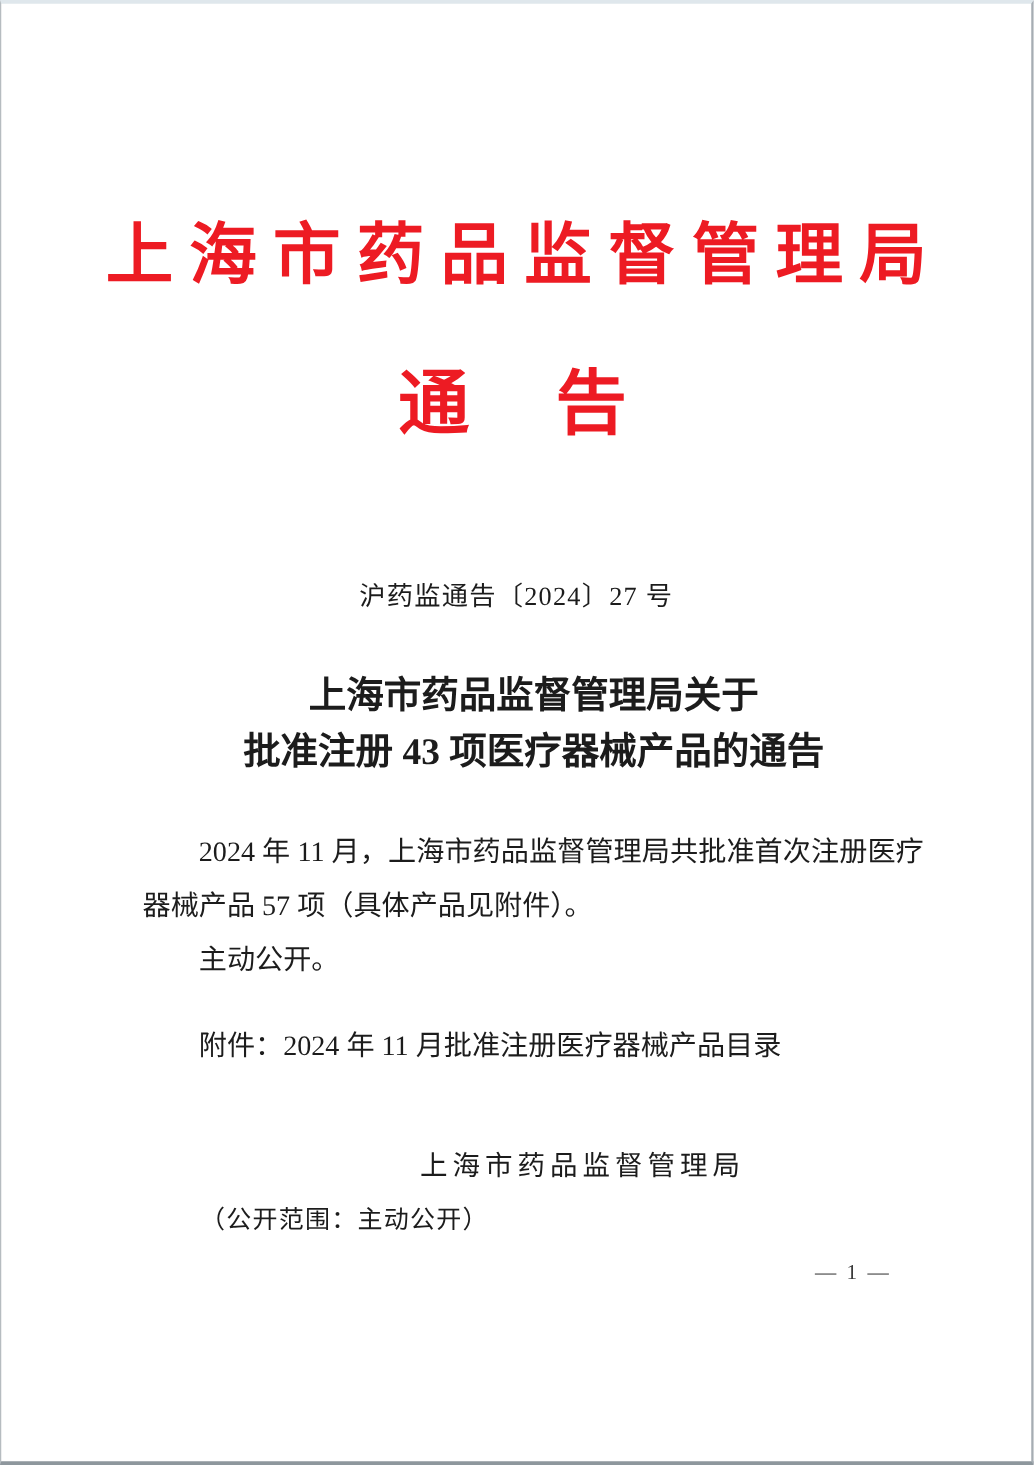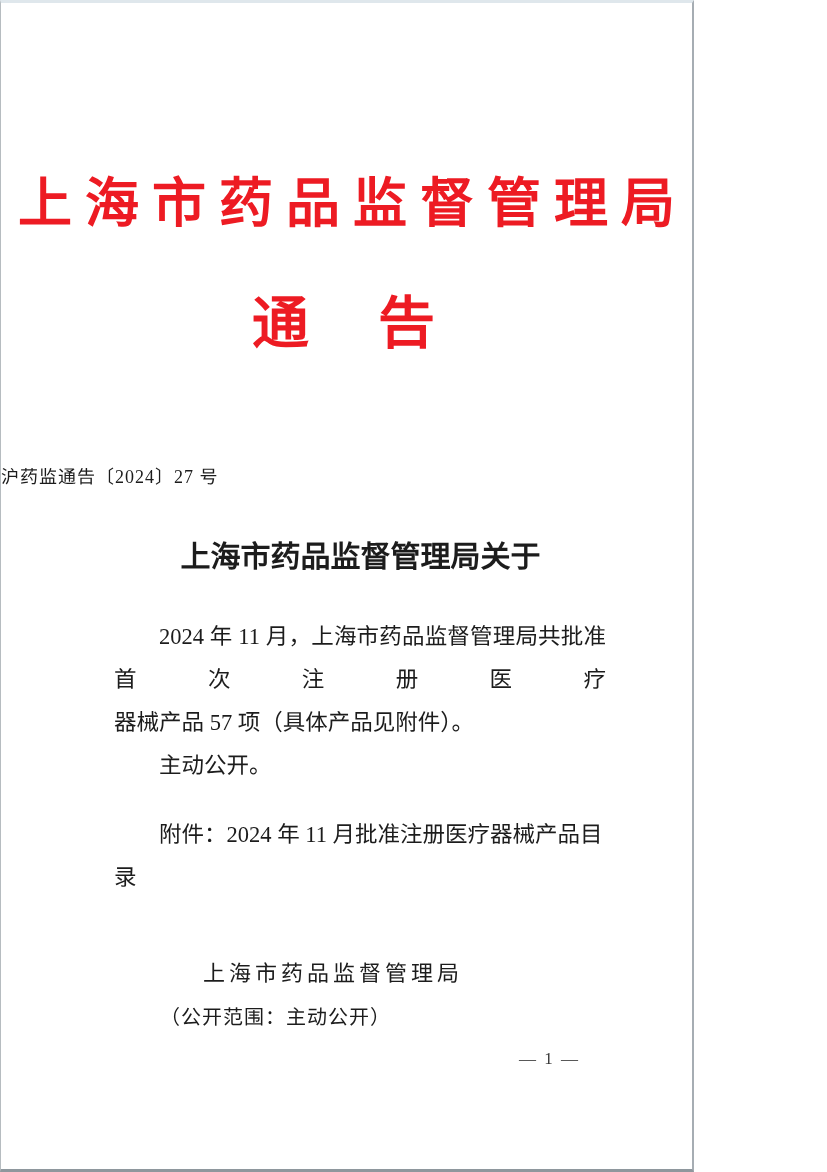"上海市药品监督管理局" .page { width: 694px -> 827px }
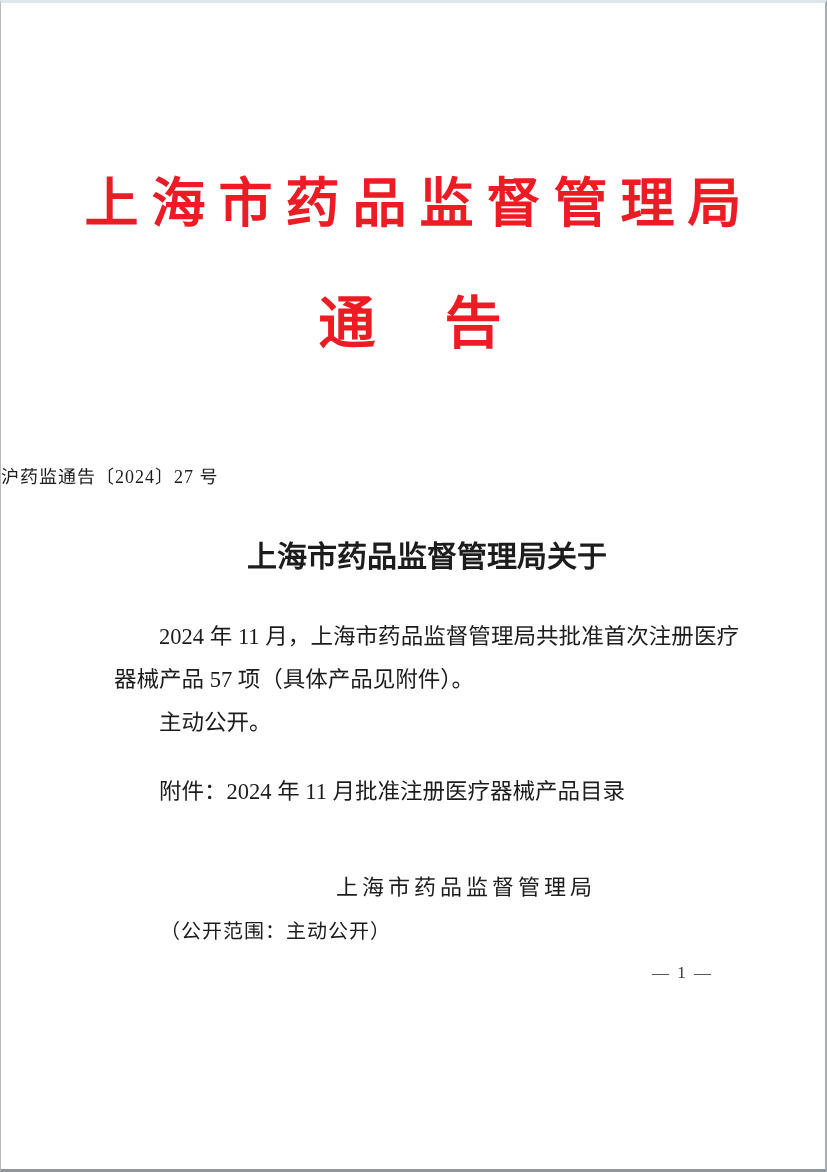"沪药监通告〔2024〕27 号" .doc-number { font-size: 18px -> 21px; text-align: none -> center }
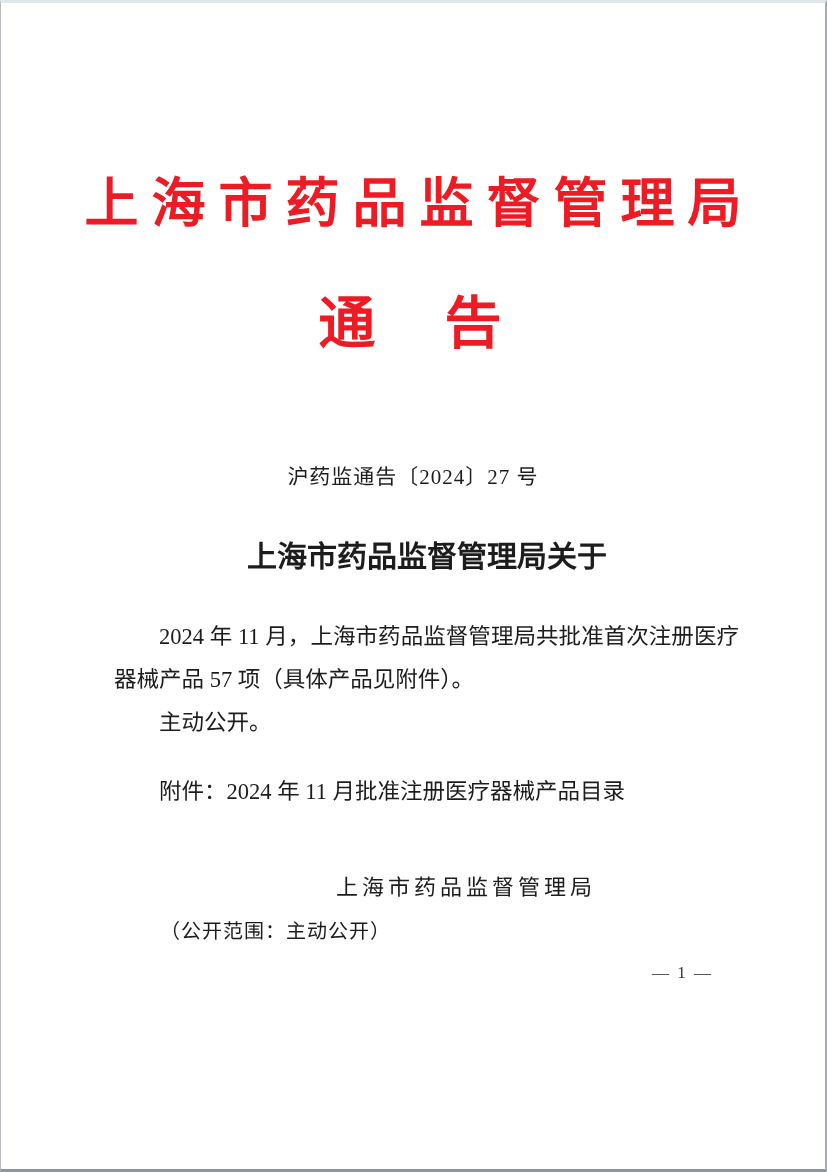"批准注册 43 项医疗器械产品的通告" div { html: none -> <div>批准注册 43 项医疗器械产品的通告</div> }
